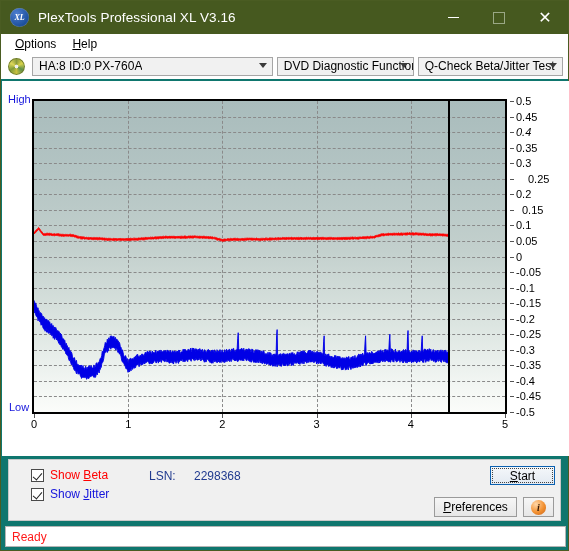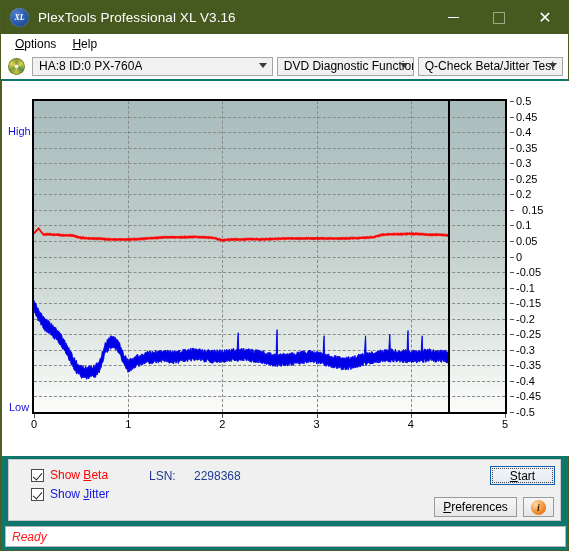"High" #high-label { margin-top: 32px -> none }
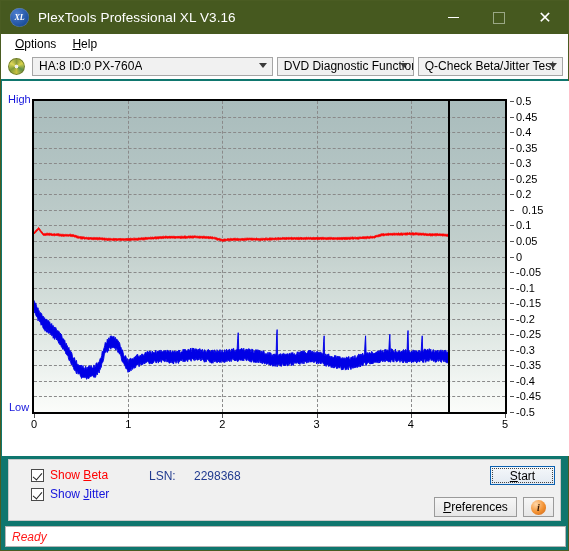"0.4" span { font-style: none -> italic }
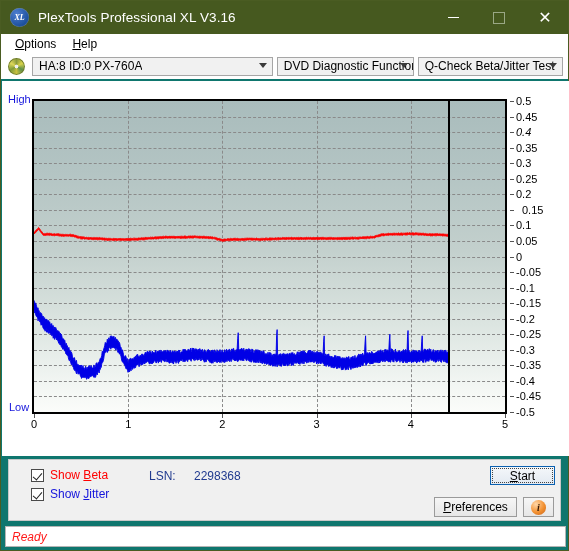"0.25" span { margin-left: none -> 12px }
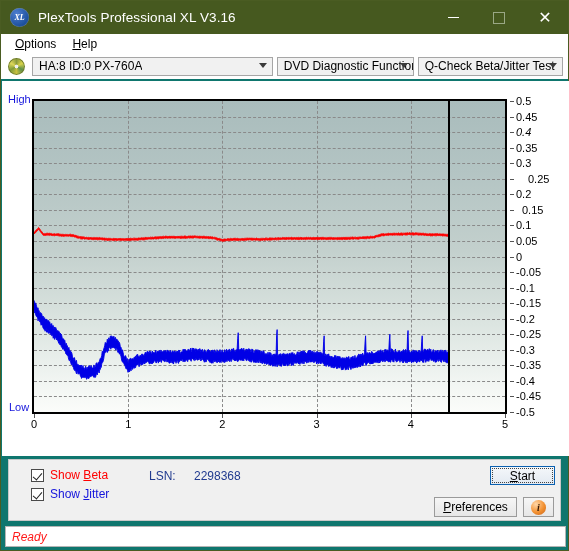"Ready" #status-text { font-style: italic -> none }
